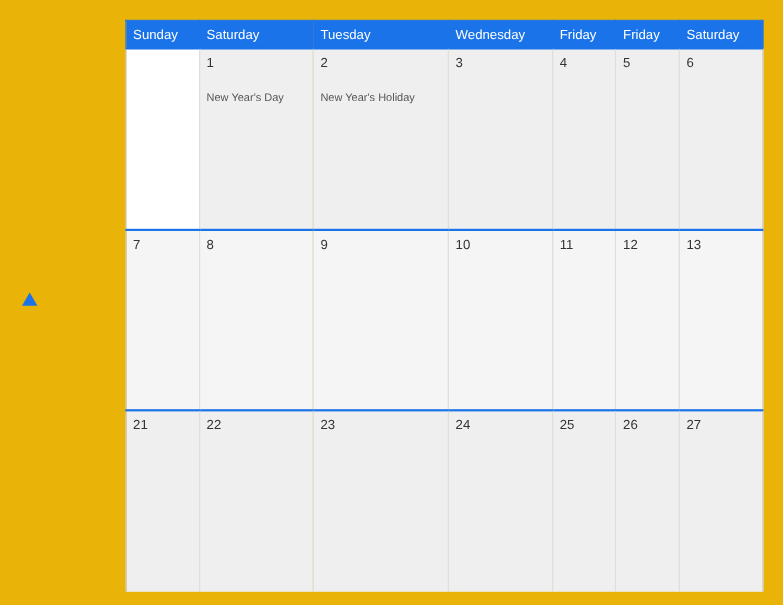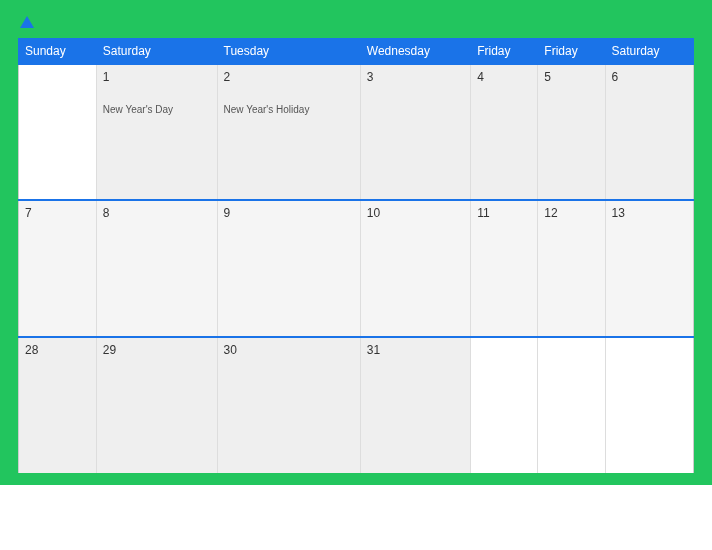"Sunday" .page { background: #22c55e -> #eab308; flex-direction: column -> row; height: 485px -> 550px }
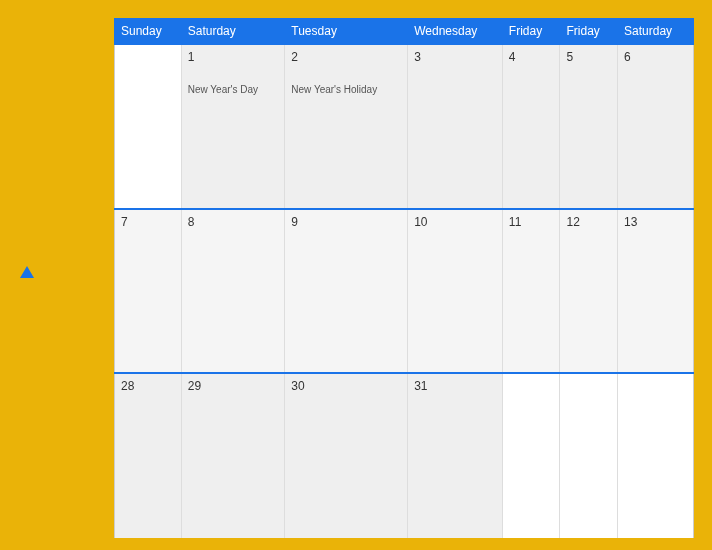"21" tr { html: none -> <tr> <td> <span>21</span> </td> <td> <span>22</span> </td> <td> <span>23</span> </td> <td> <span>24</span> </td> <td> <span>25</span> </td> <td> <span>26</span> </td> <td> <span>27</span> </td> </tr> }
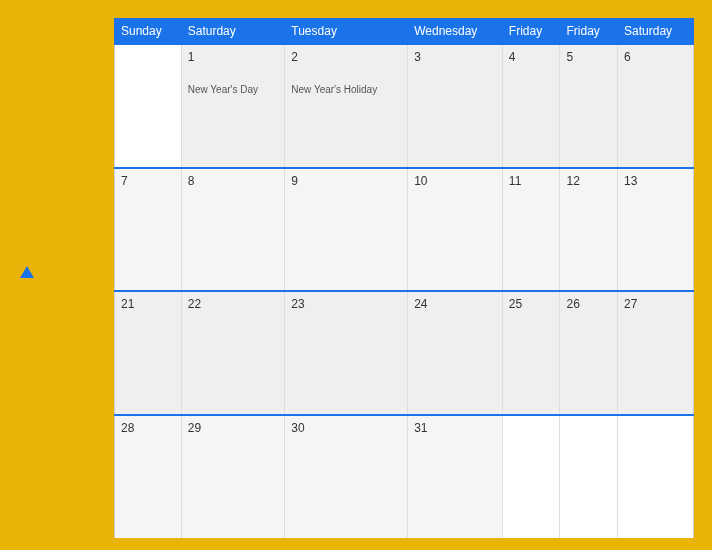"28" tr { html: <tr> <td> <span>28</span> </td> <td> <span>29</span> </td> <td> <span>30</span> </td> <td> <span>31</span> </td> <td></td> <td></td> <td></td> </tr> -> none }
